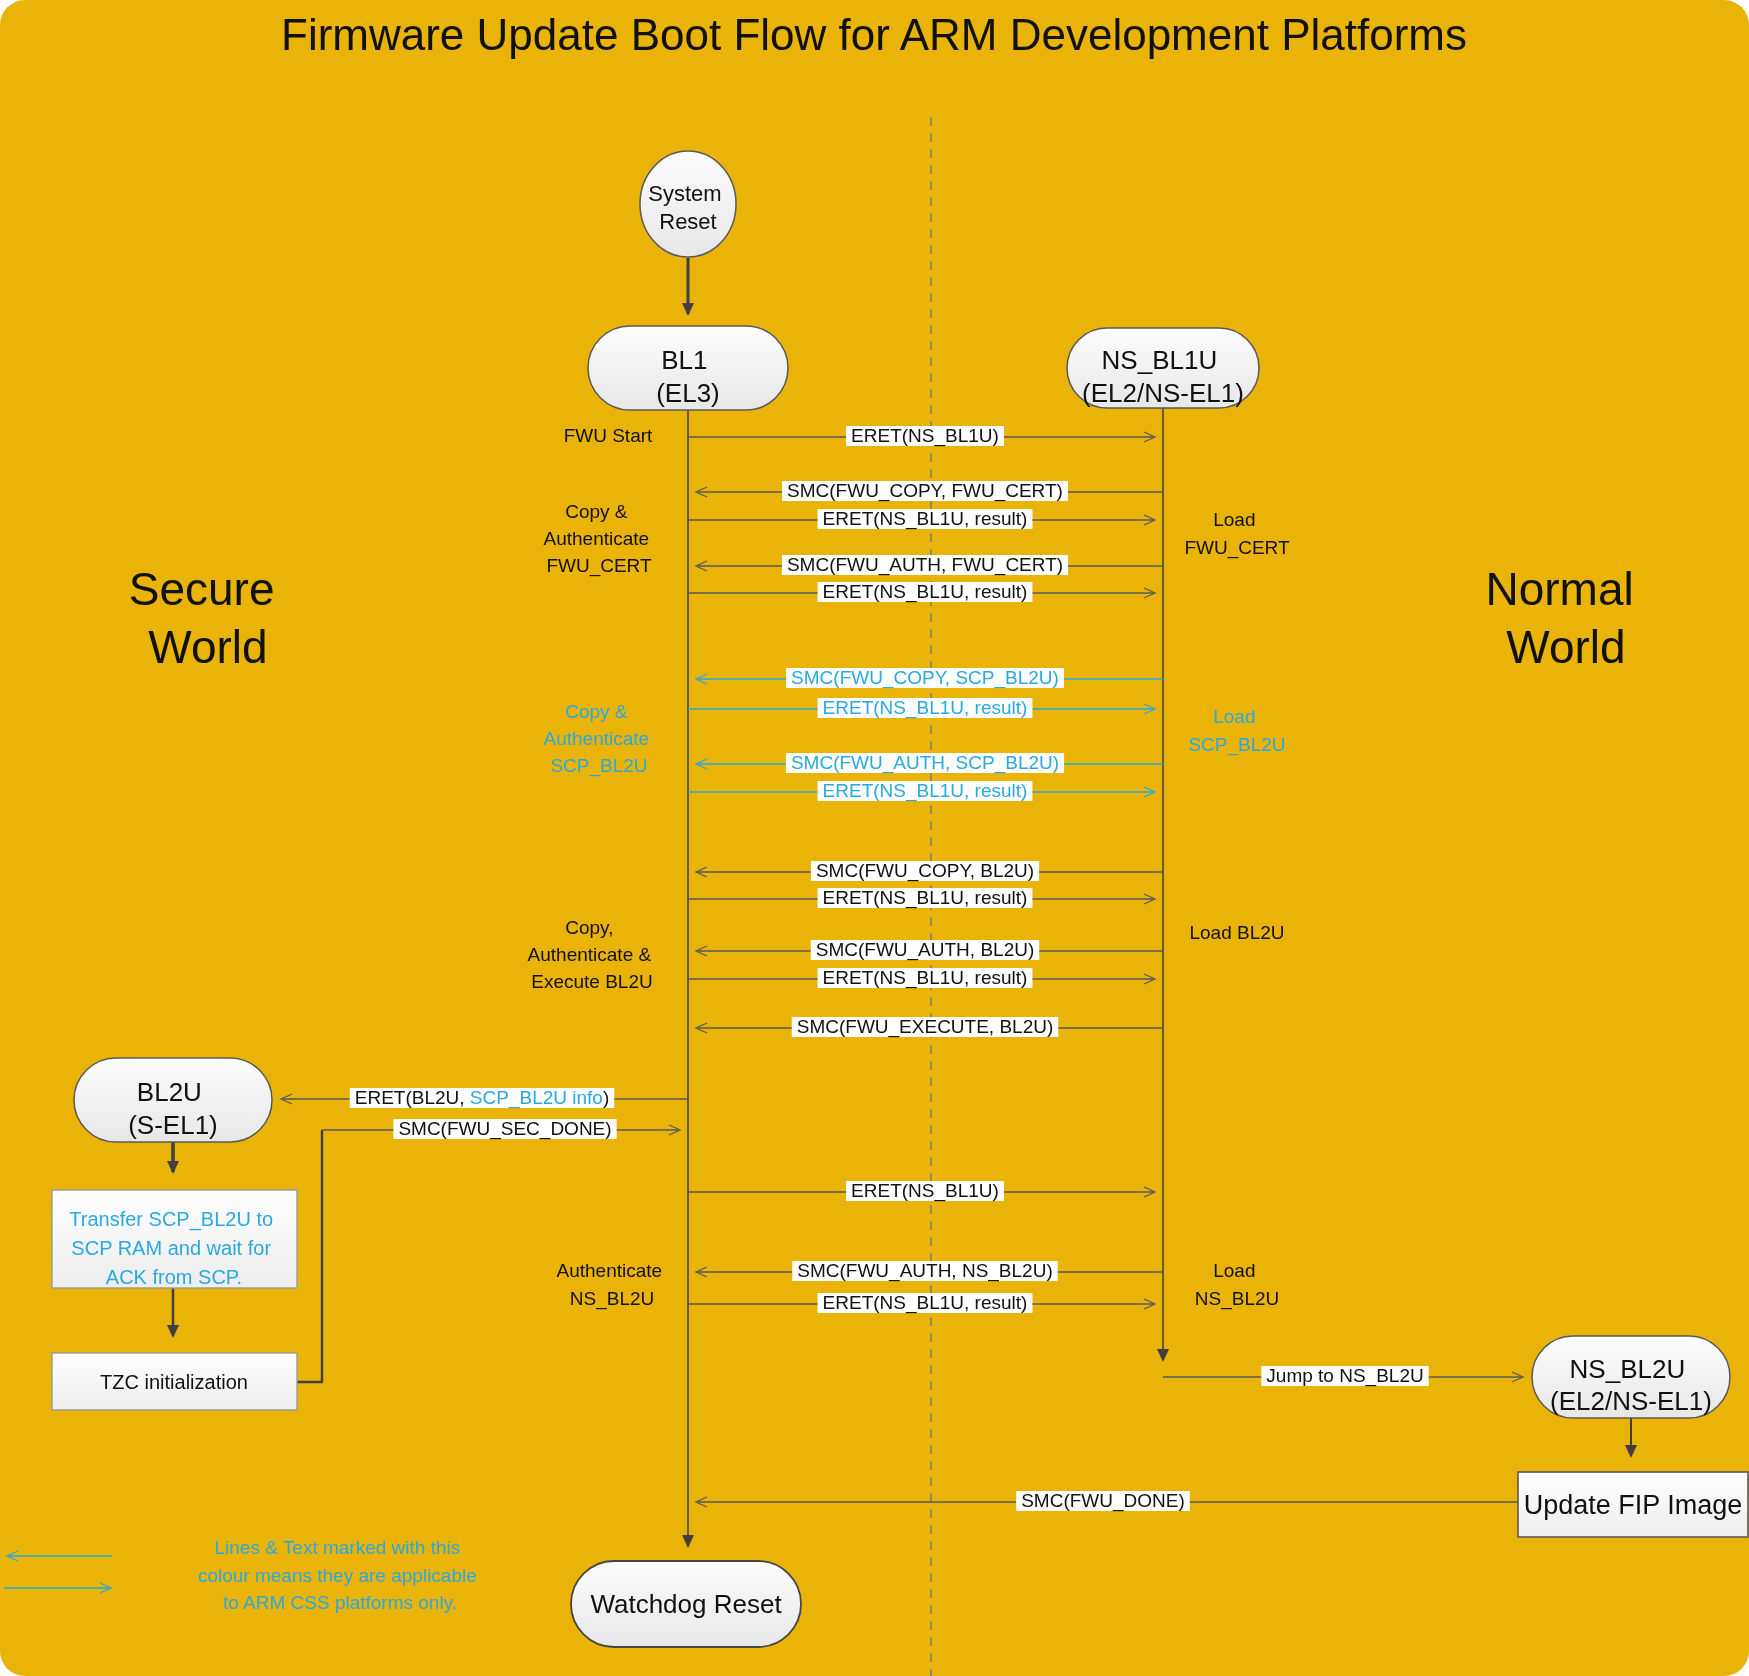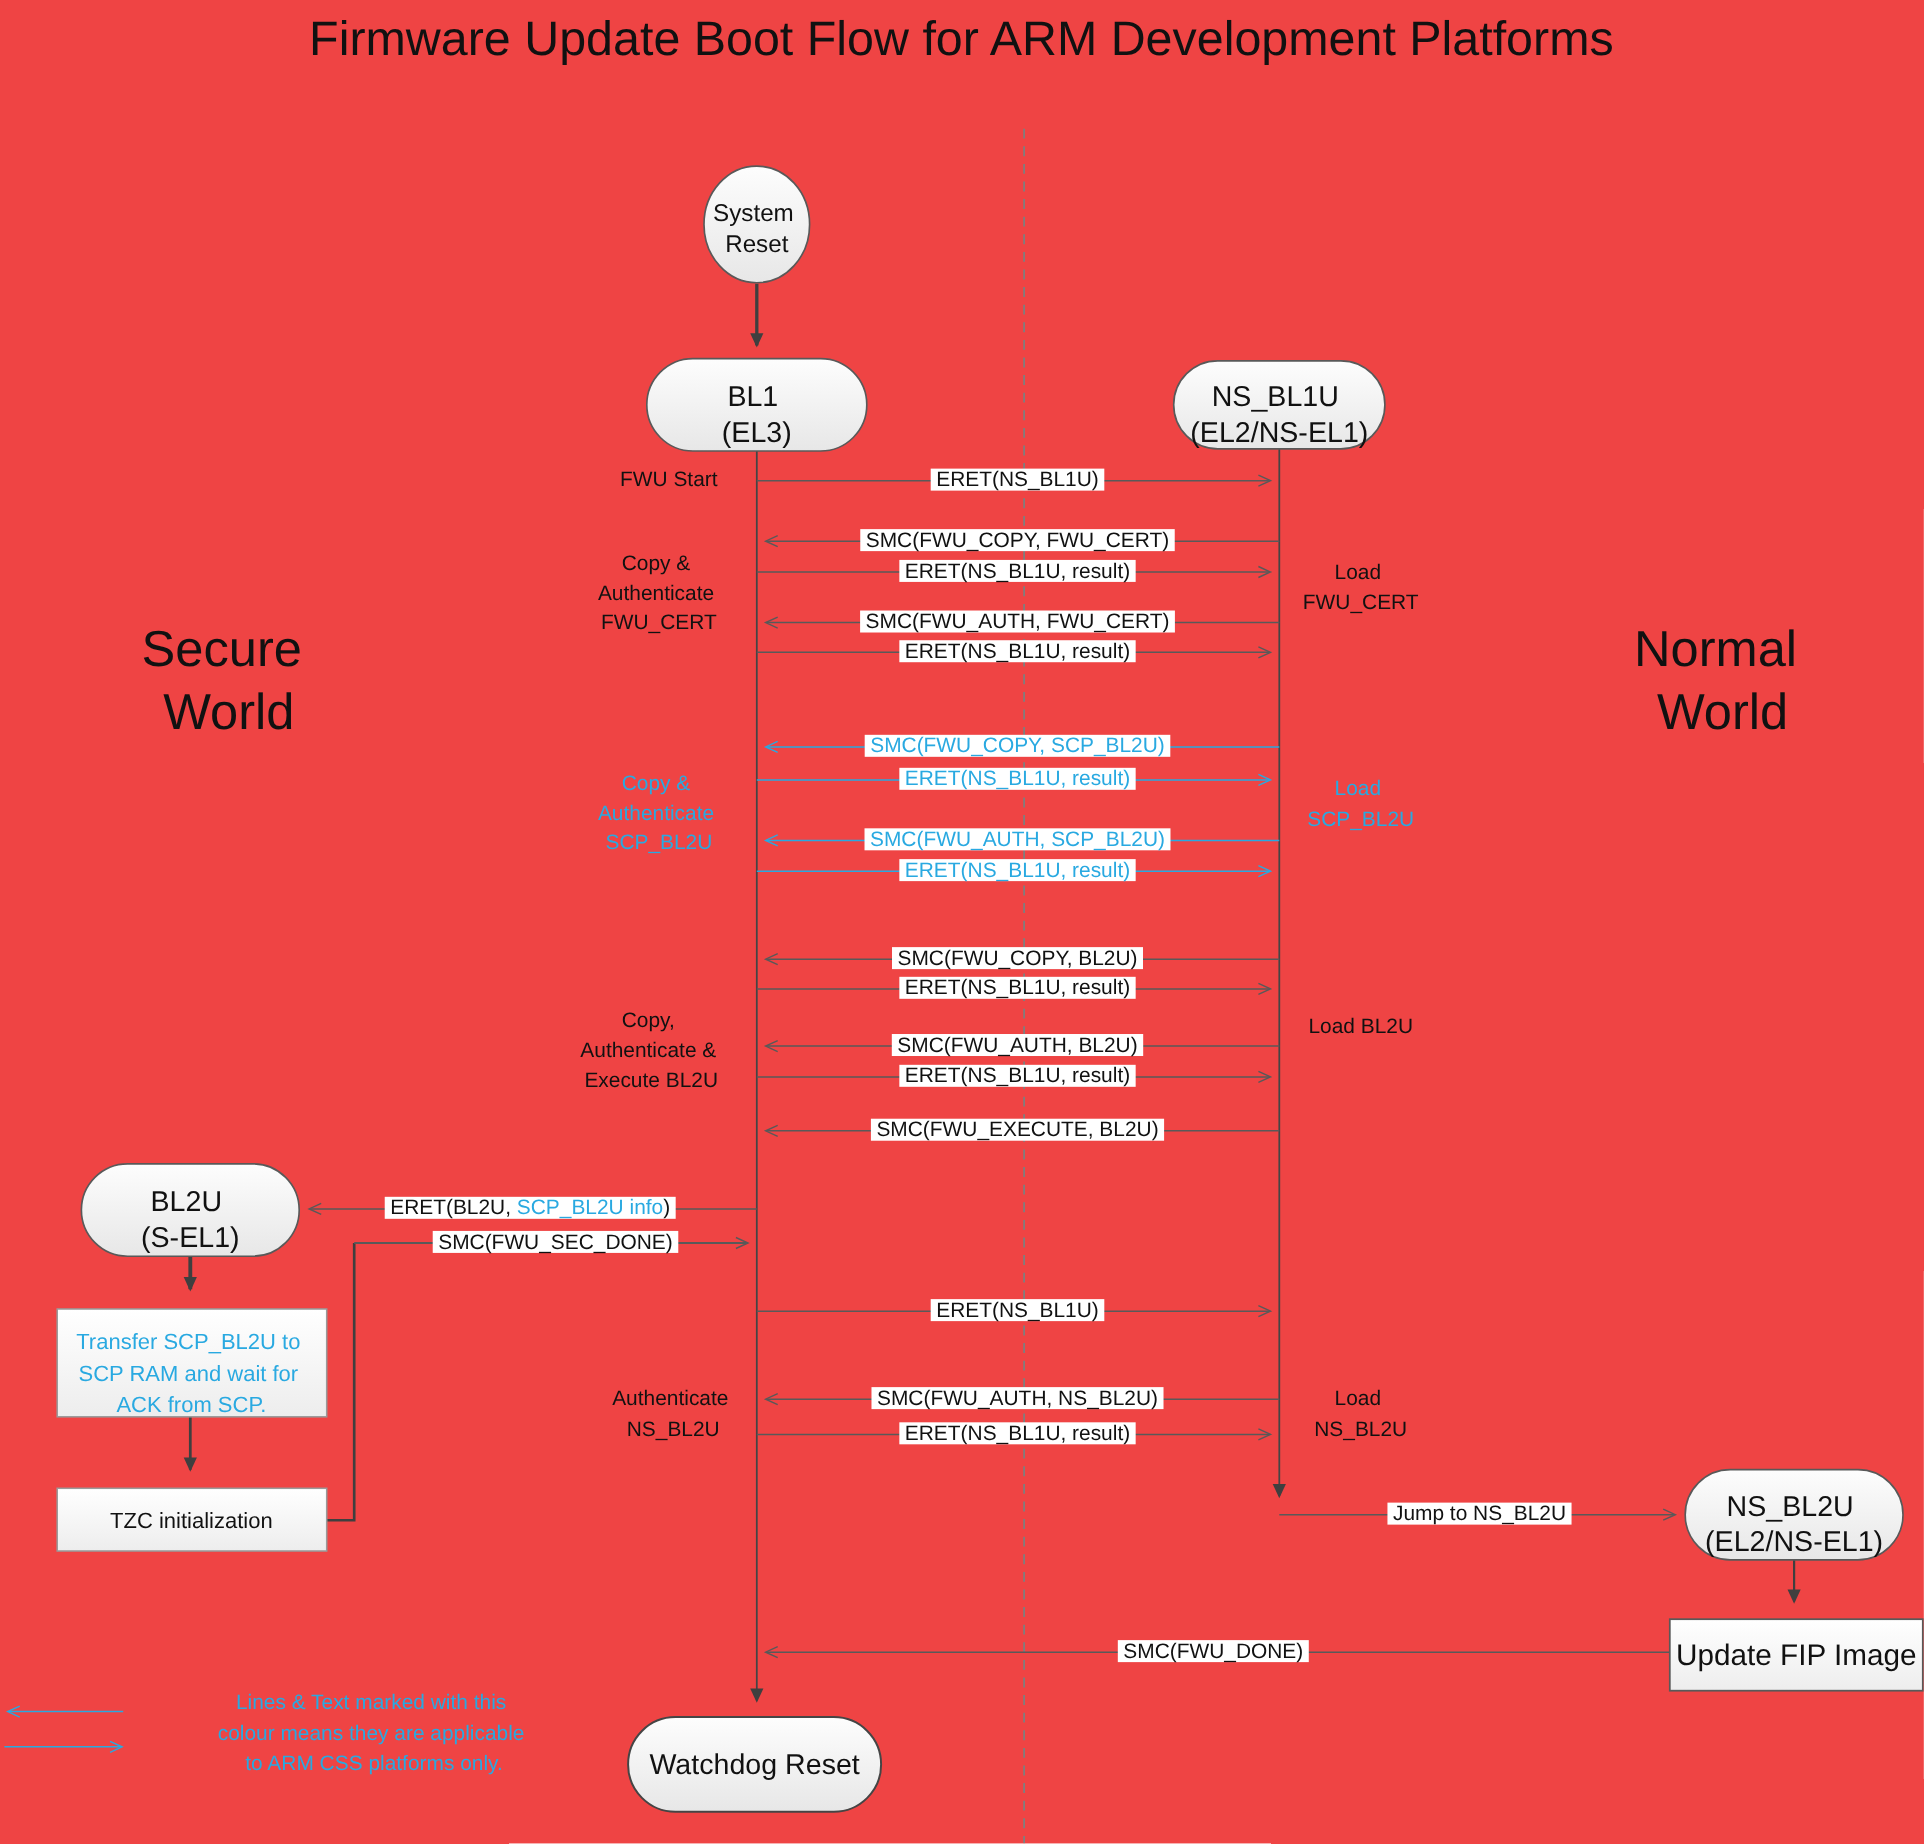"Firmware Update Boot Flow for" .stage { background: #ef4444 -> #eab308; border-radius: none -> 25px }
